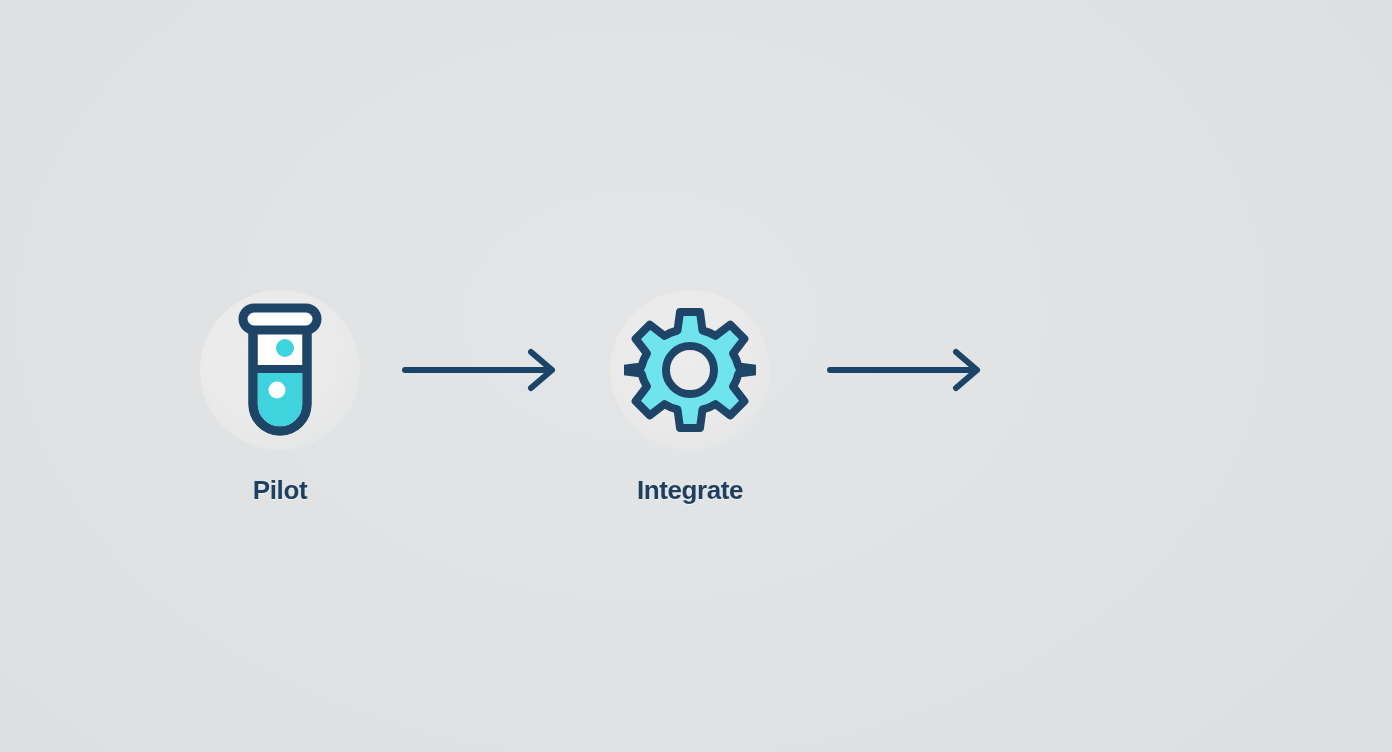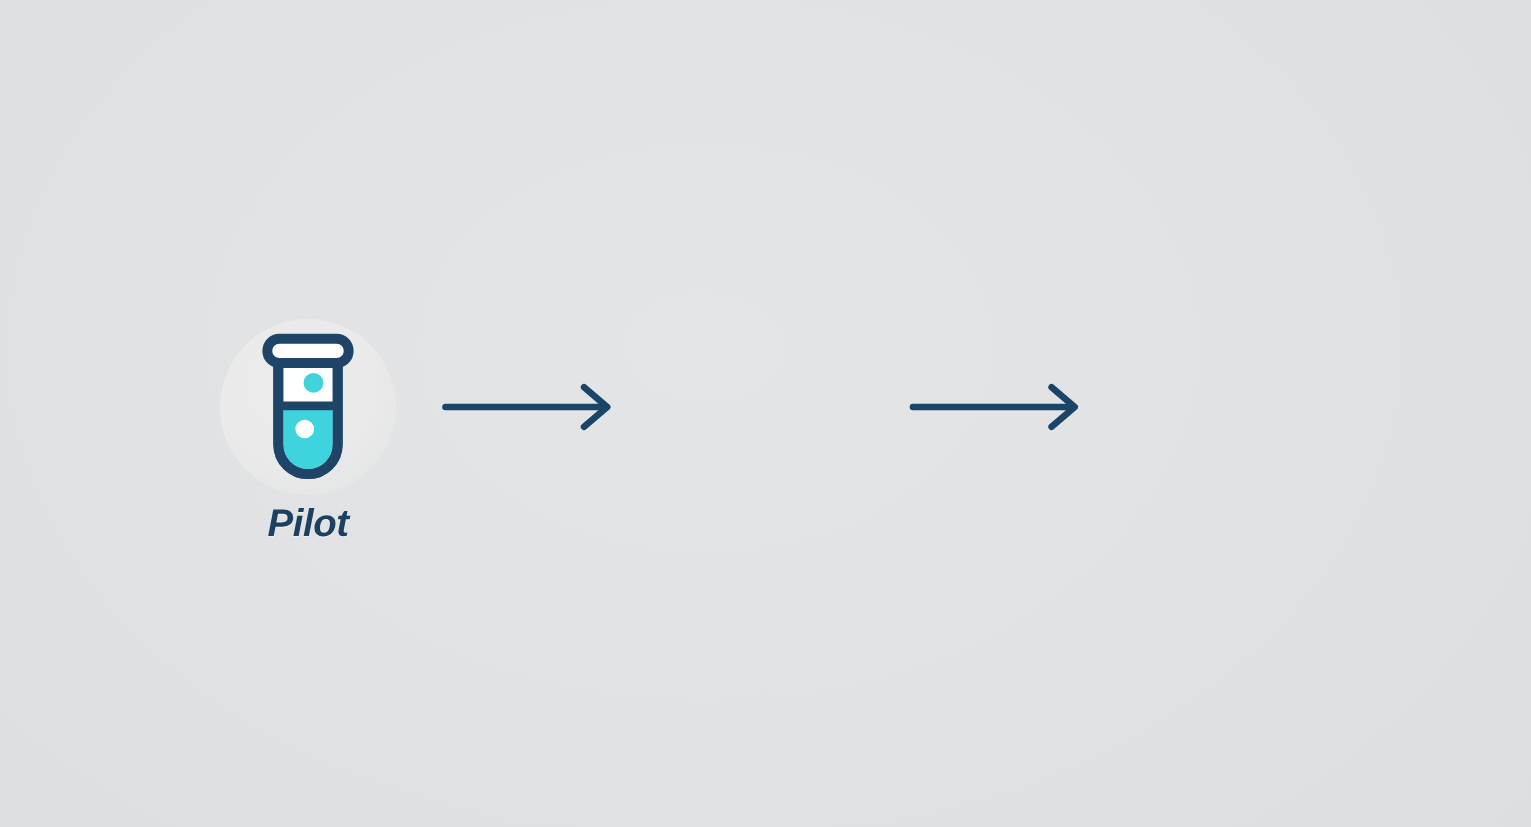"Pilot" .step-label { font-size: 35px -> 26px; font-style: italic -> none; margin-top: 8px -> 27px }
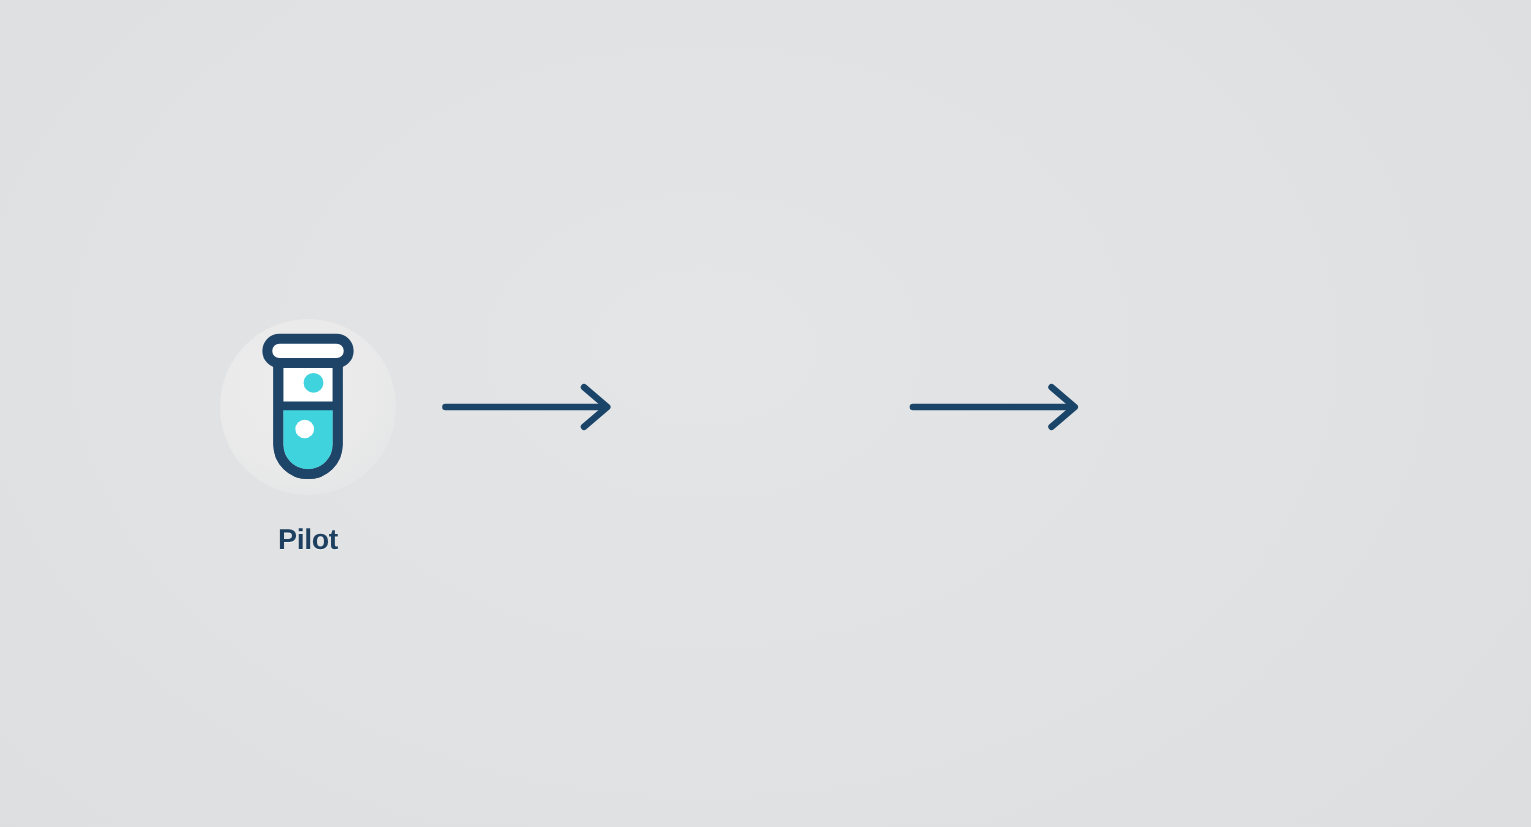"Integrate" div.step { html: none -> <div> <div> <svg> <path></path> </svg> </div> <div>Integrate</div> </div> }
